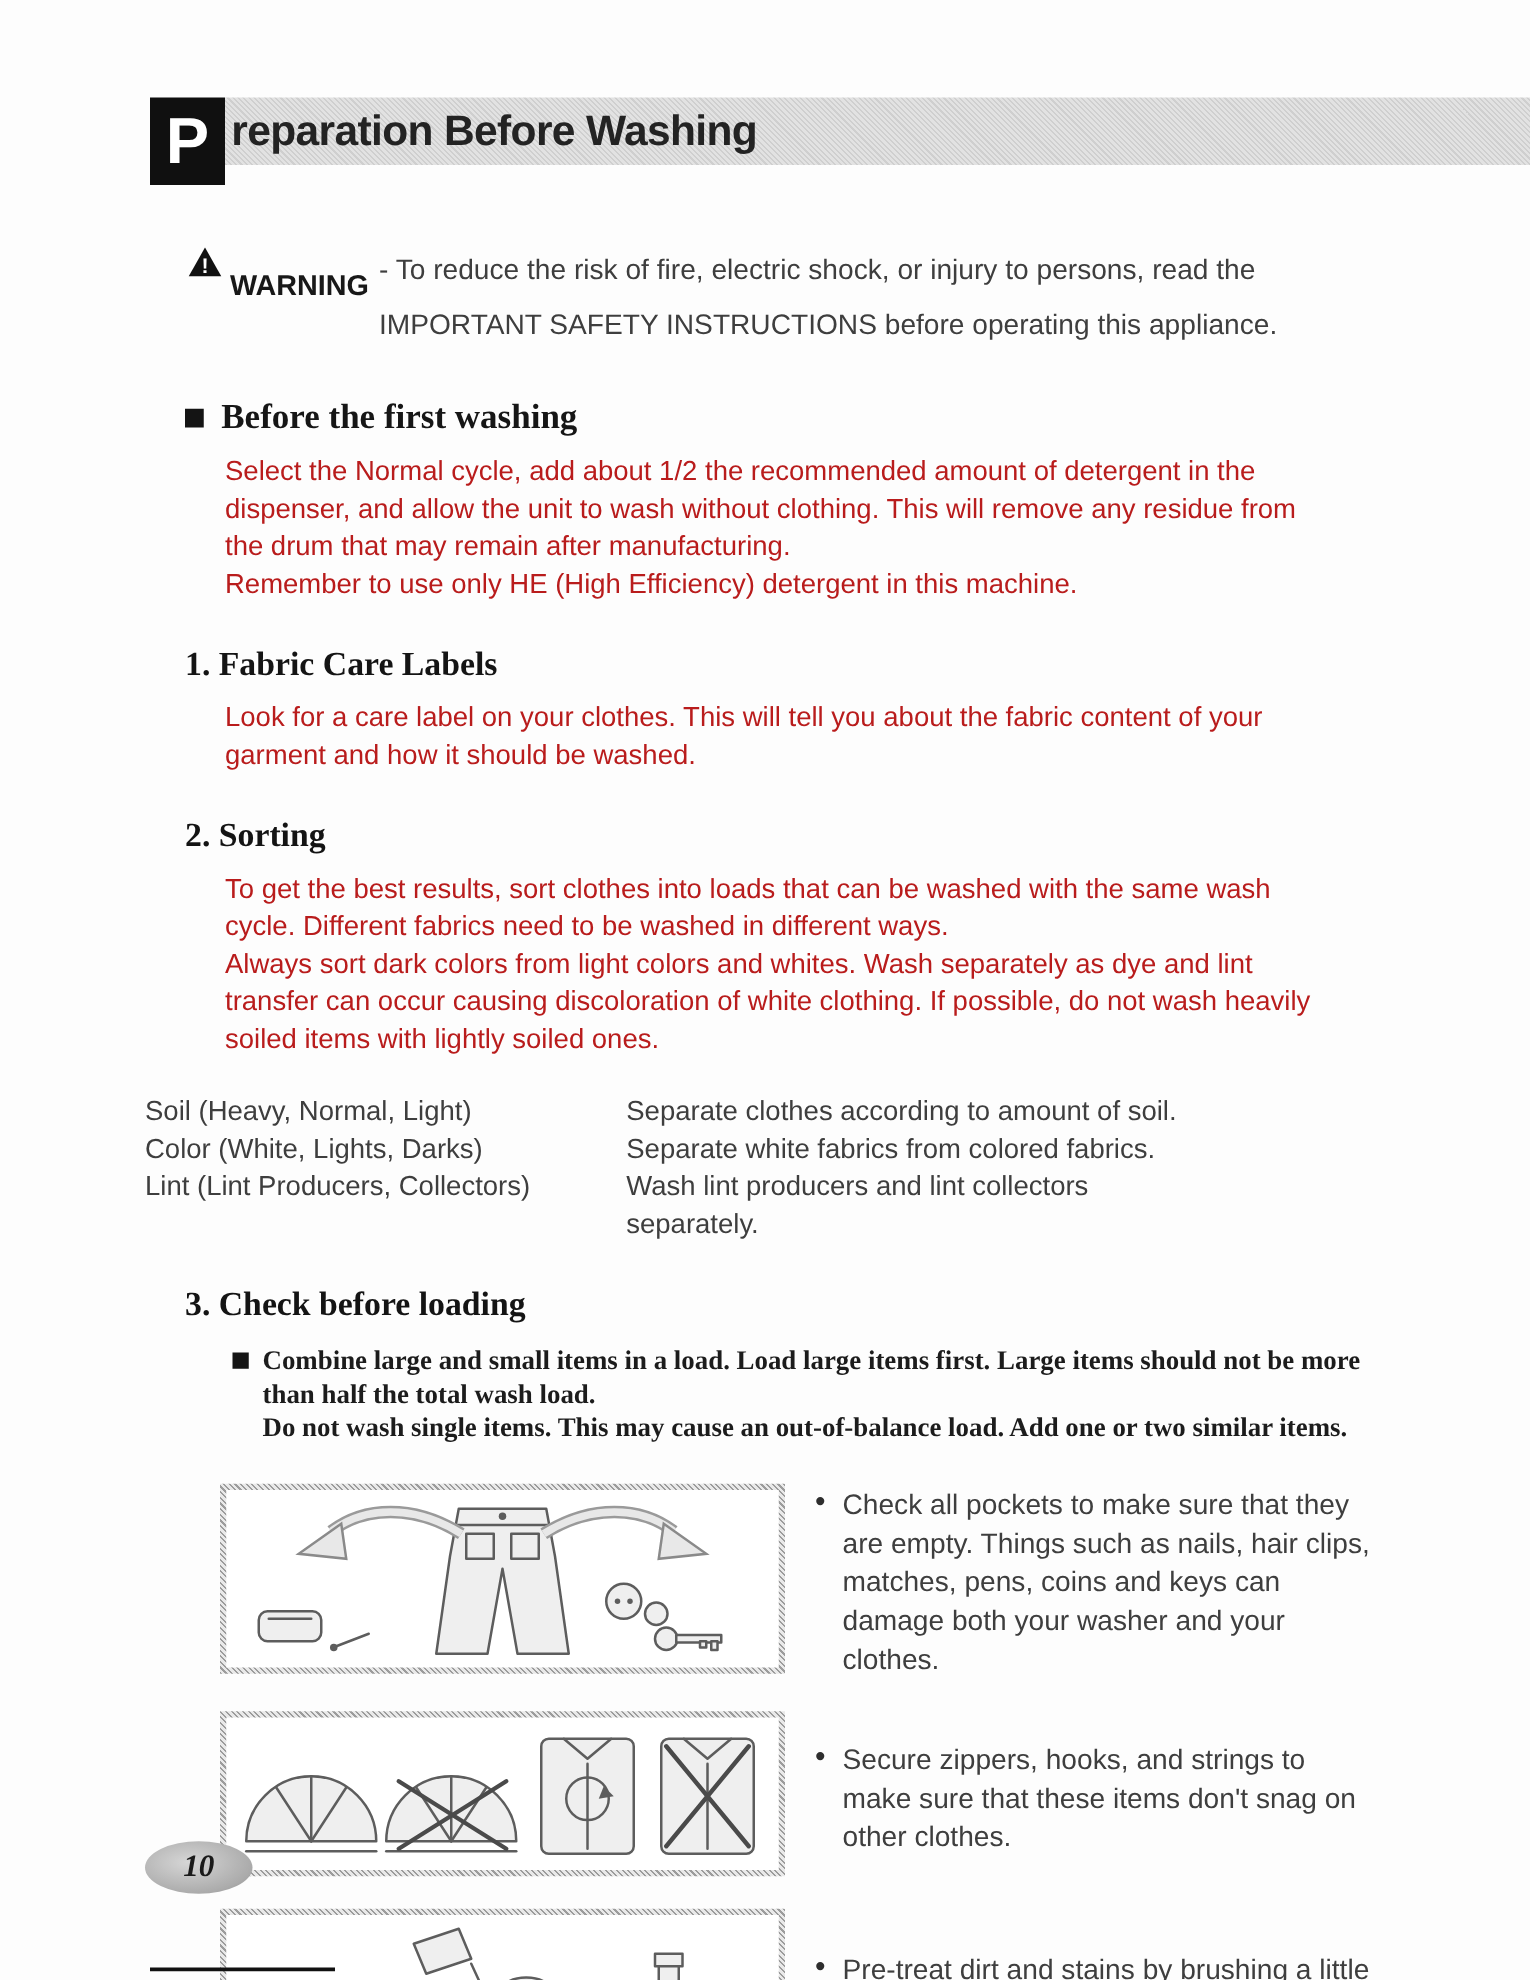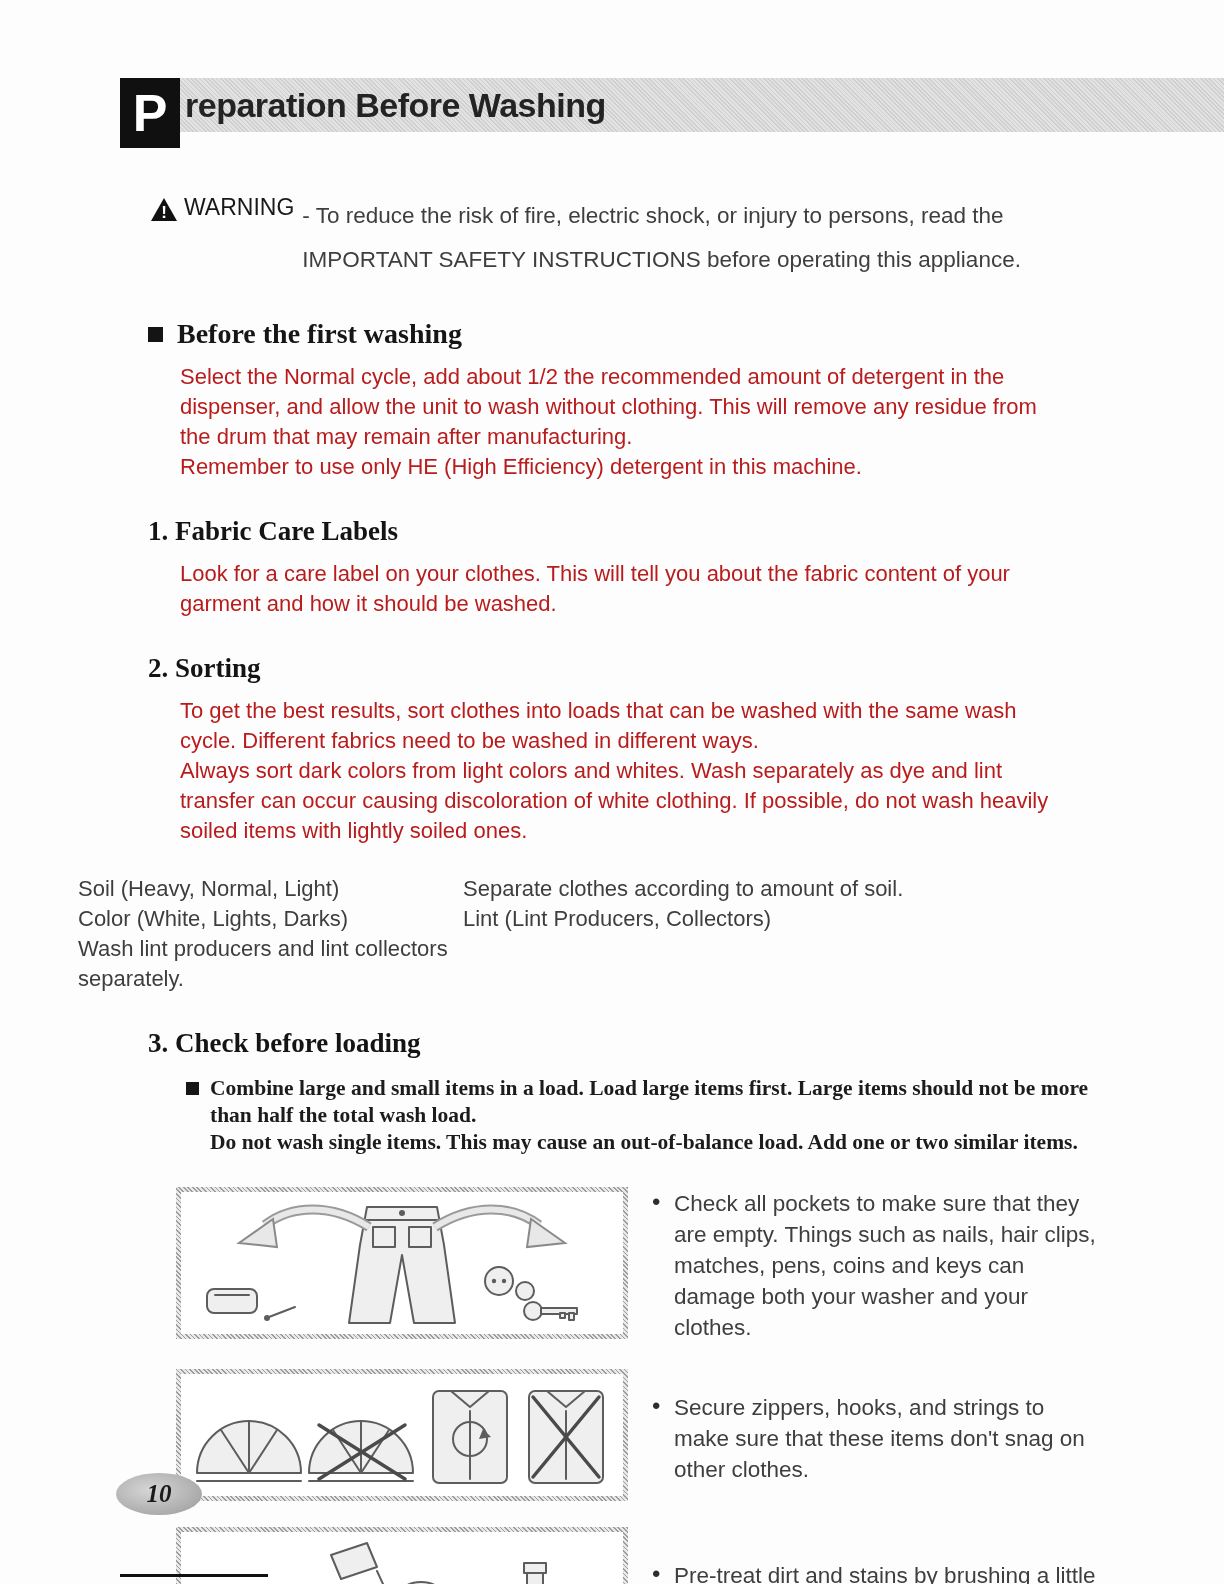"WARNING" .warn-label { font-weight: normal -> bold; margin-top: none -> 21px }
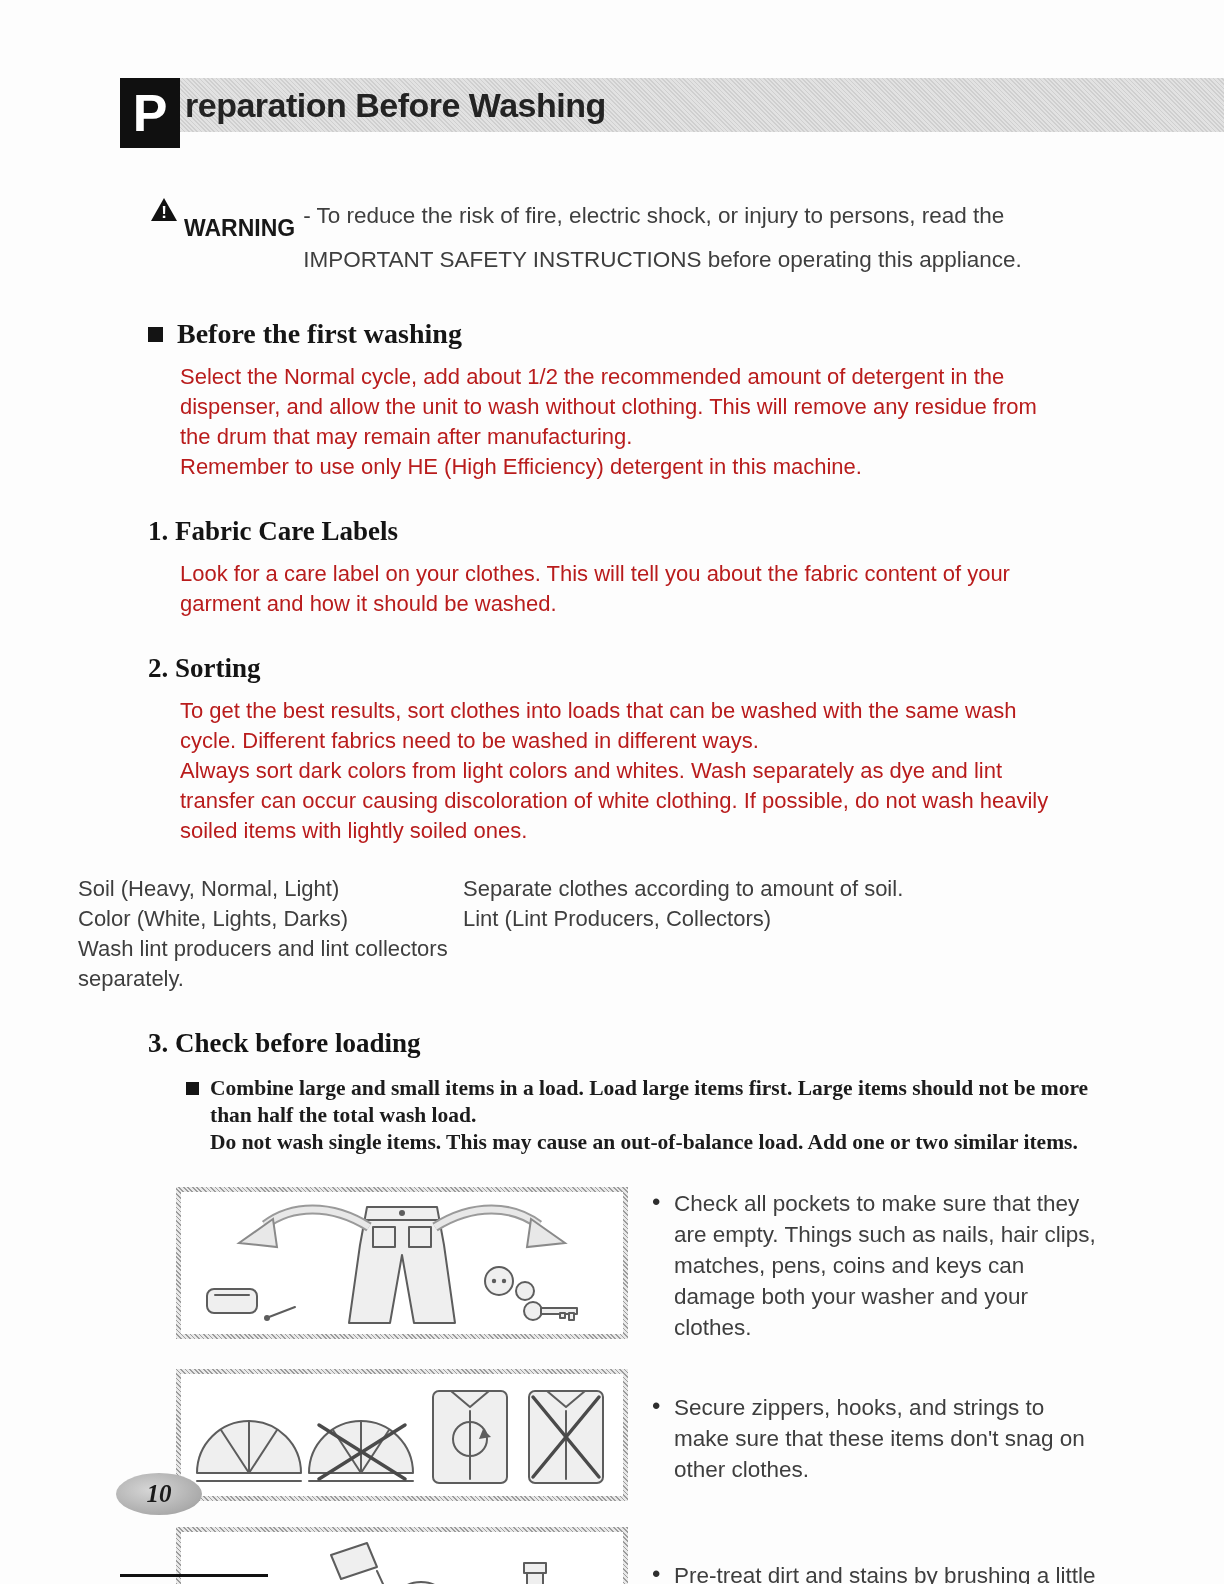"Soil (Heavy, Normal, Light)" .sort-table { margin: 28px 0 0 78px -> 28px 0 0 116px }
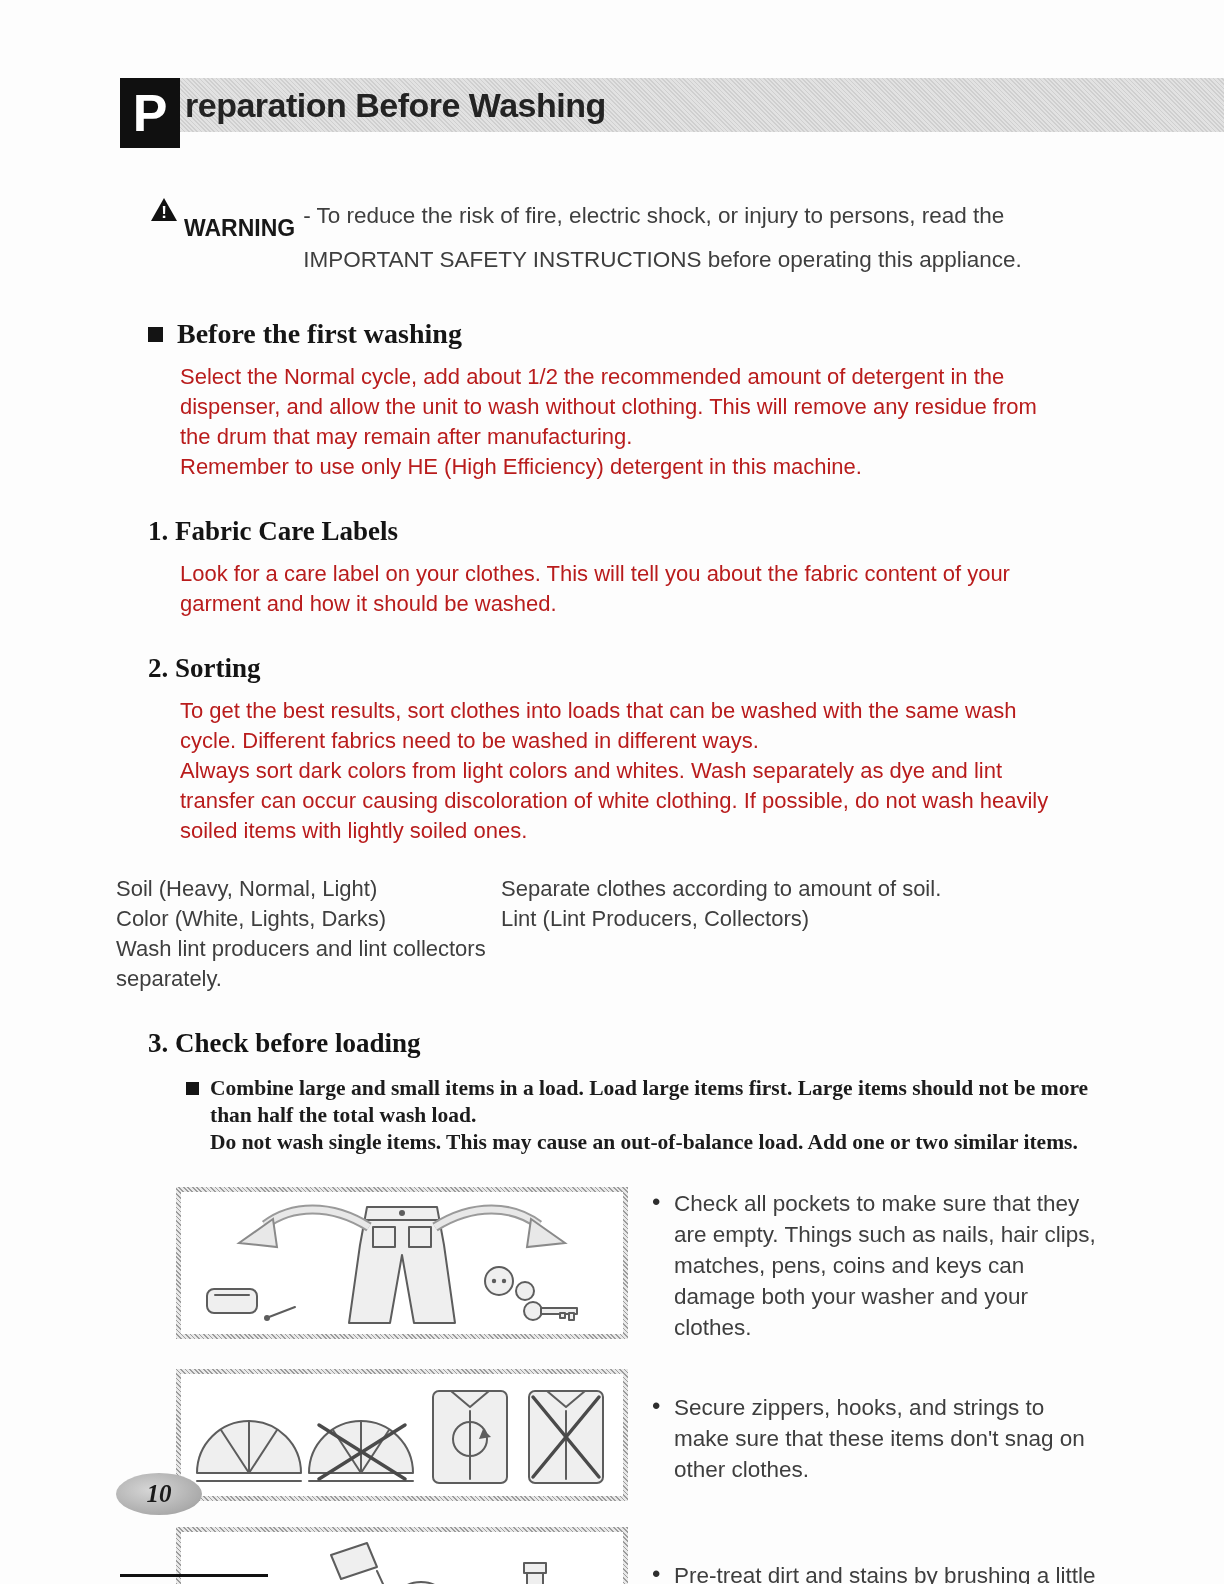"Separate white fabrics from colored" div { html: none -> <div>Separate white fabrics from colored fabrics.</div> }
